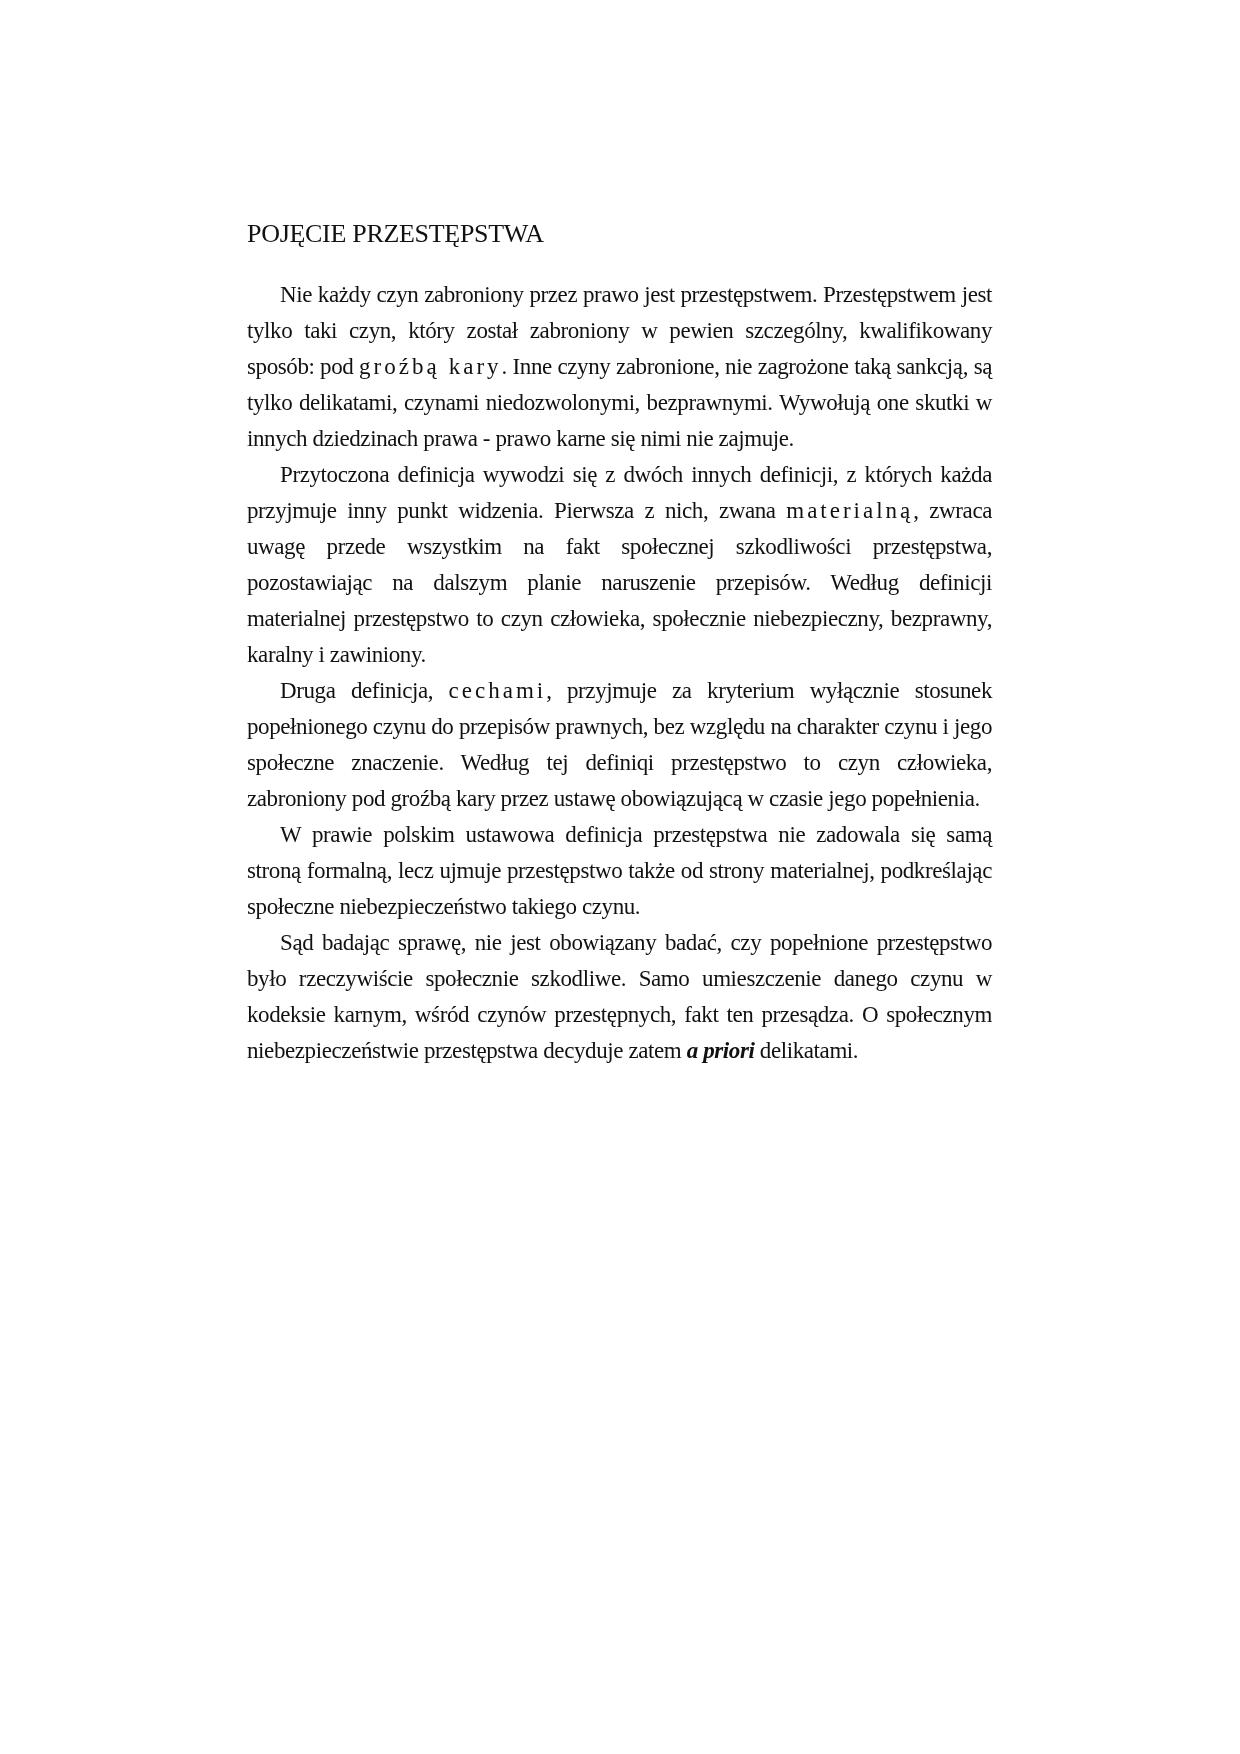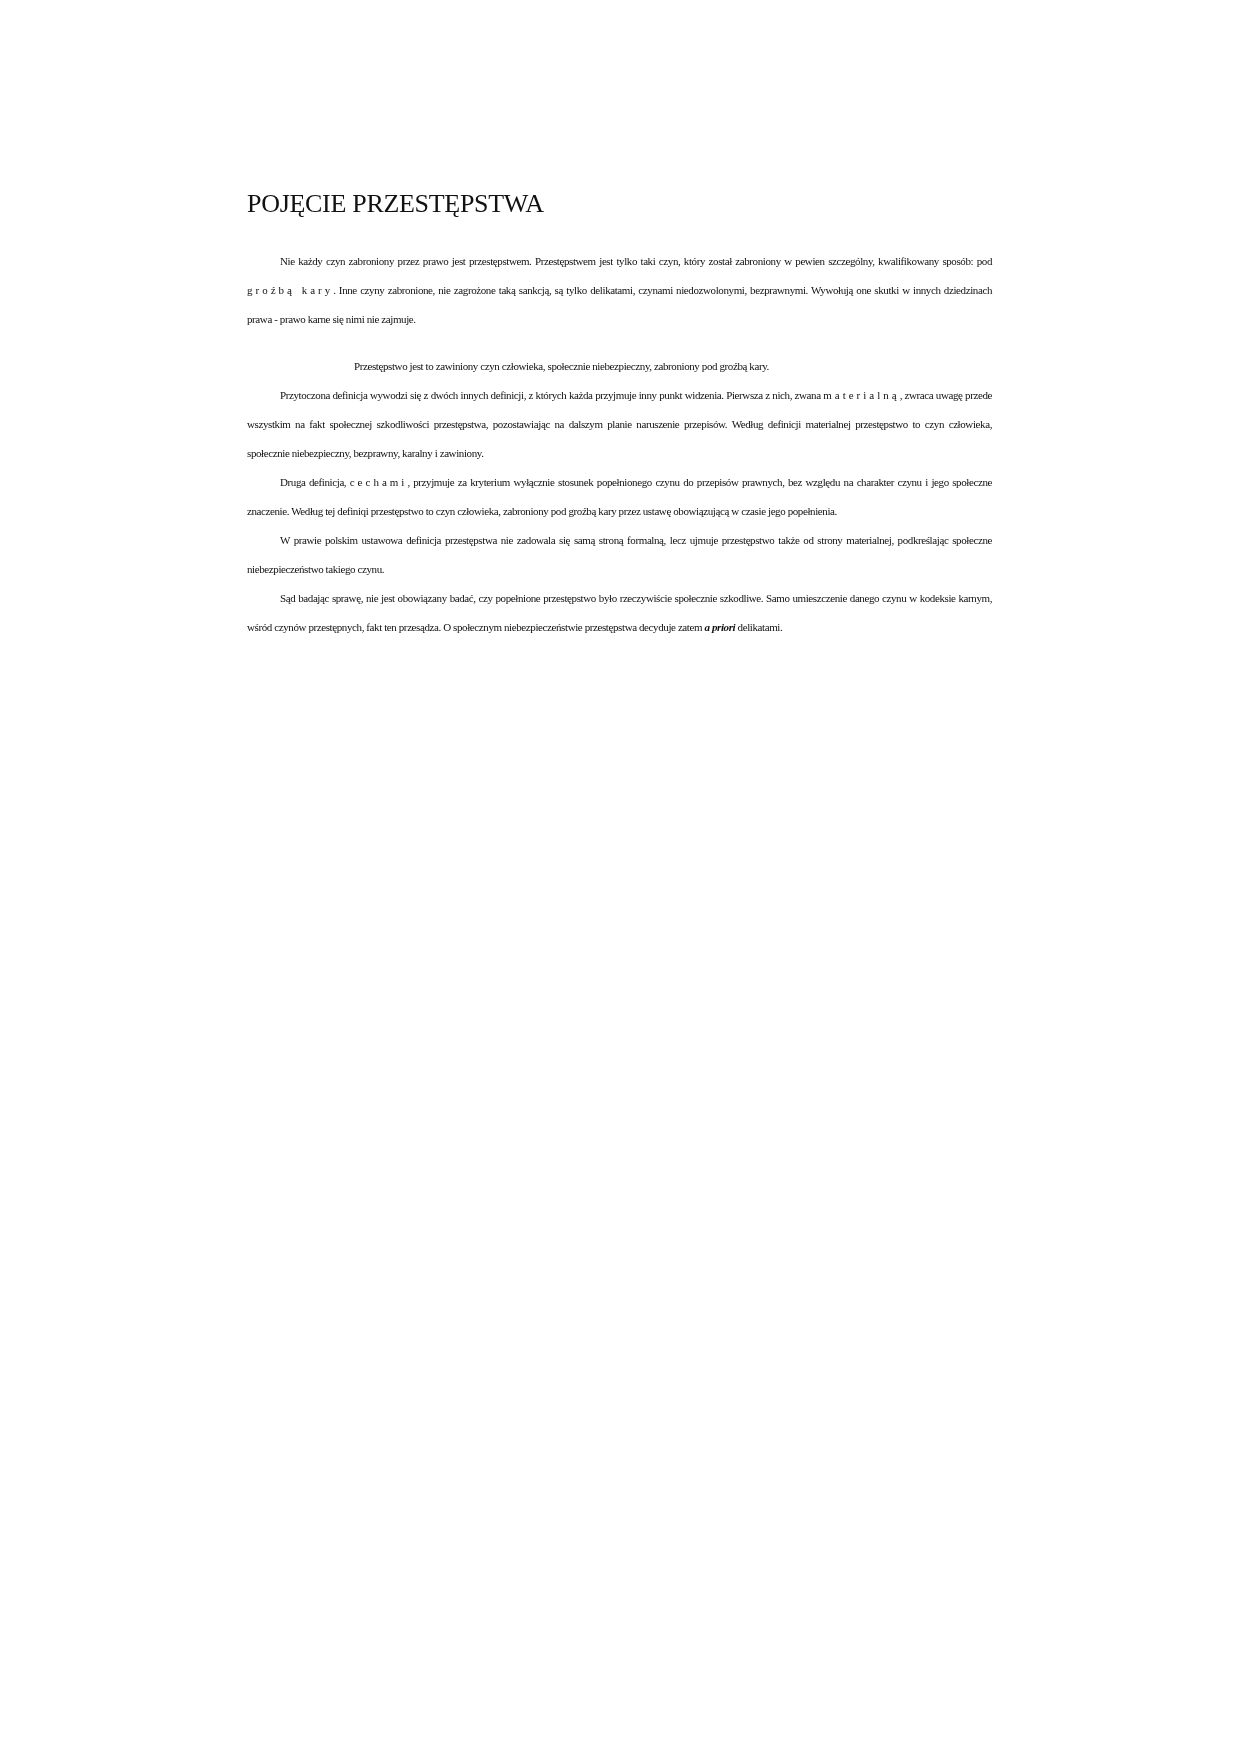"POJĘCIE PRZESTĘPSTWA" .page { top: 187px -> 217px }
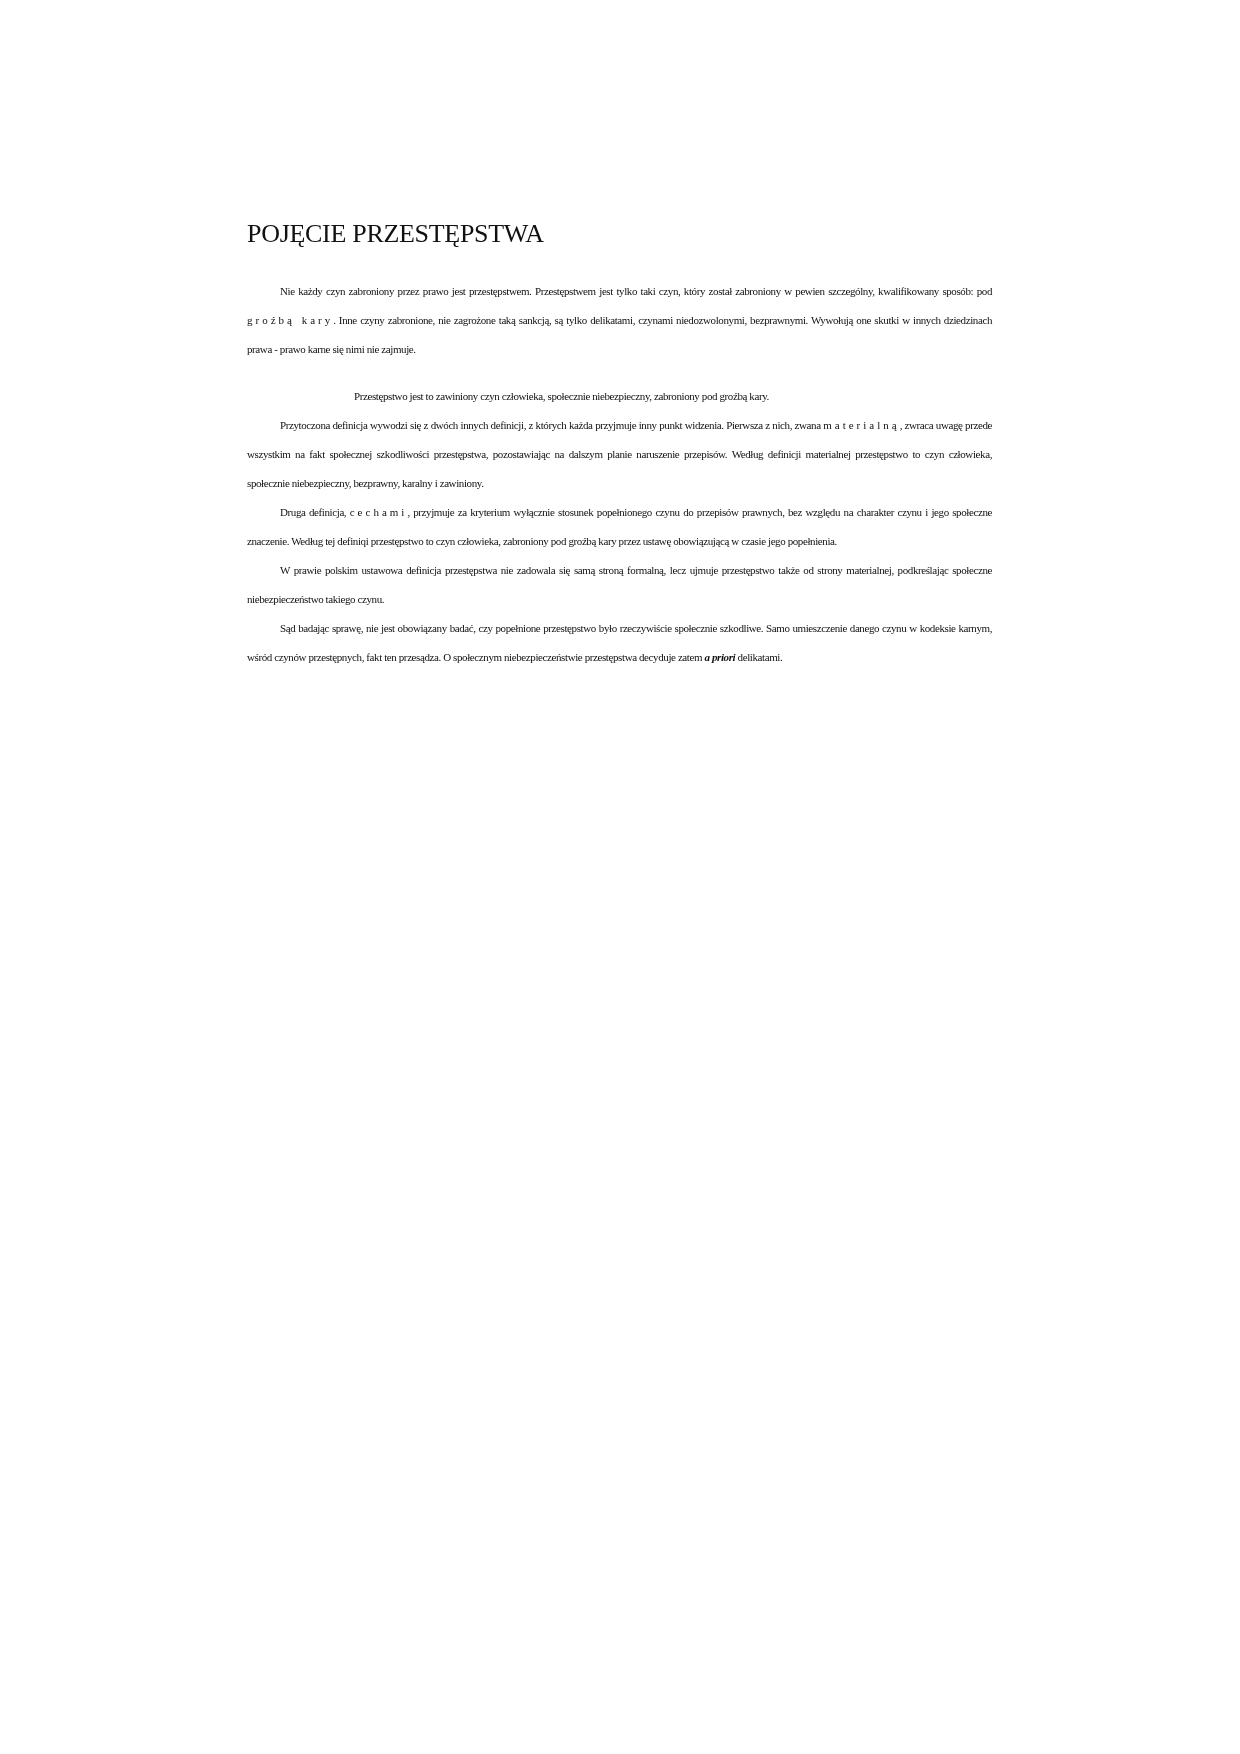"Nie każdy czyn zabroniony przez" p { font-size: 11px -> 23px; line-height: 29px -> 36px }
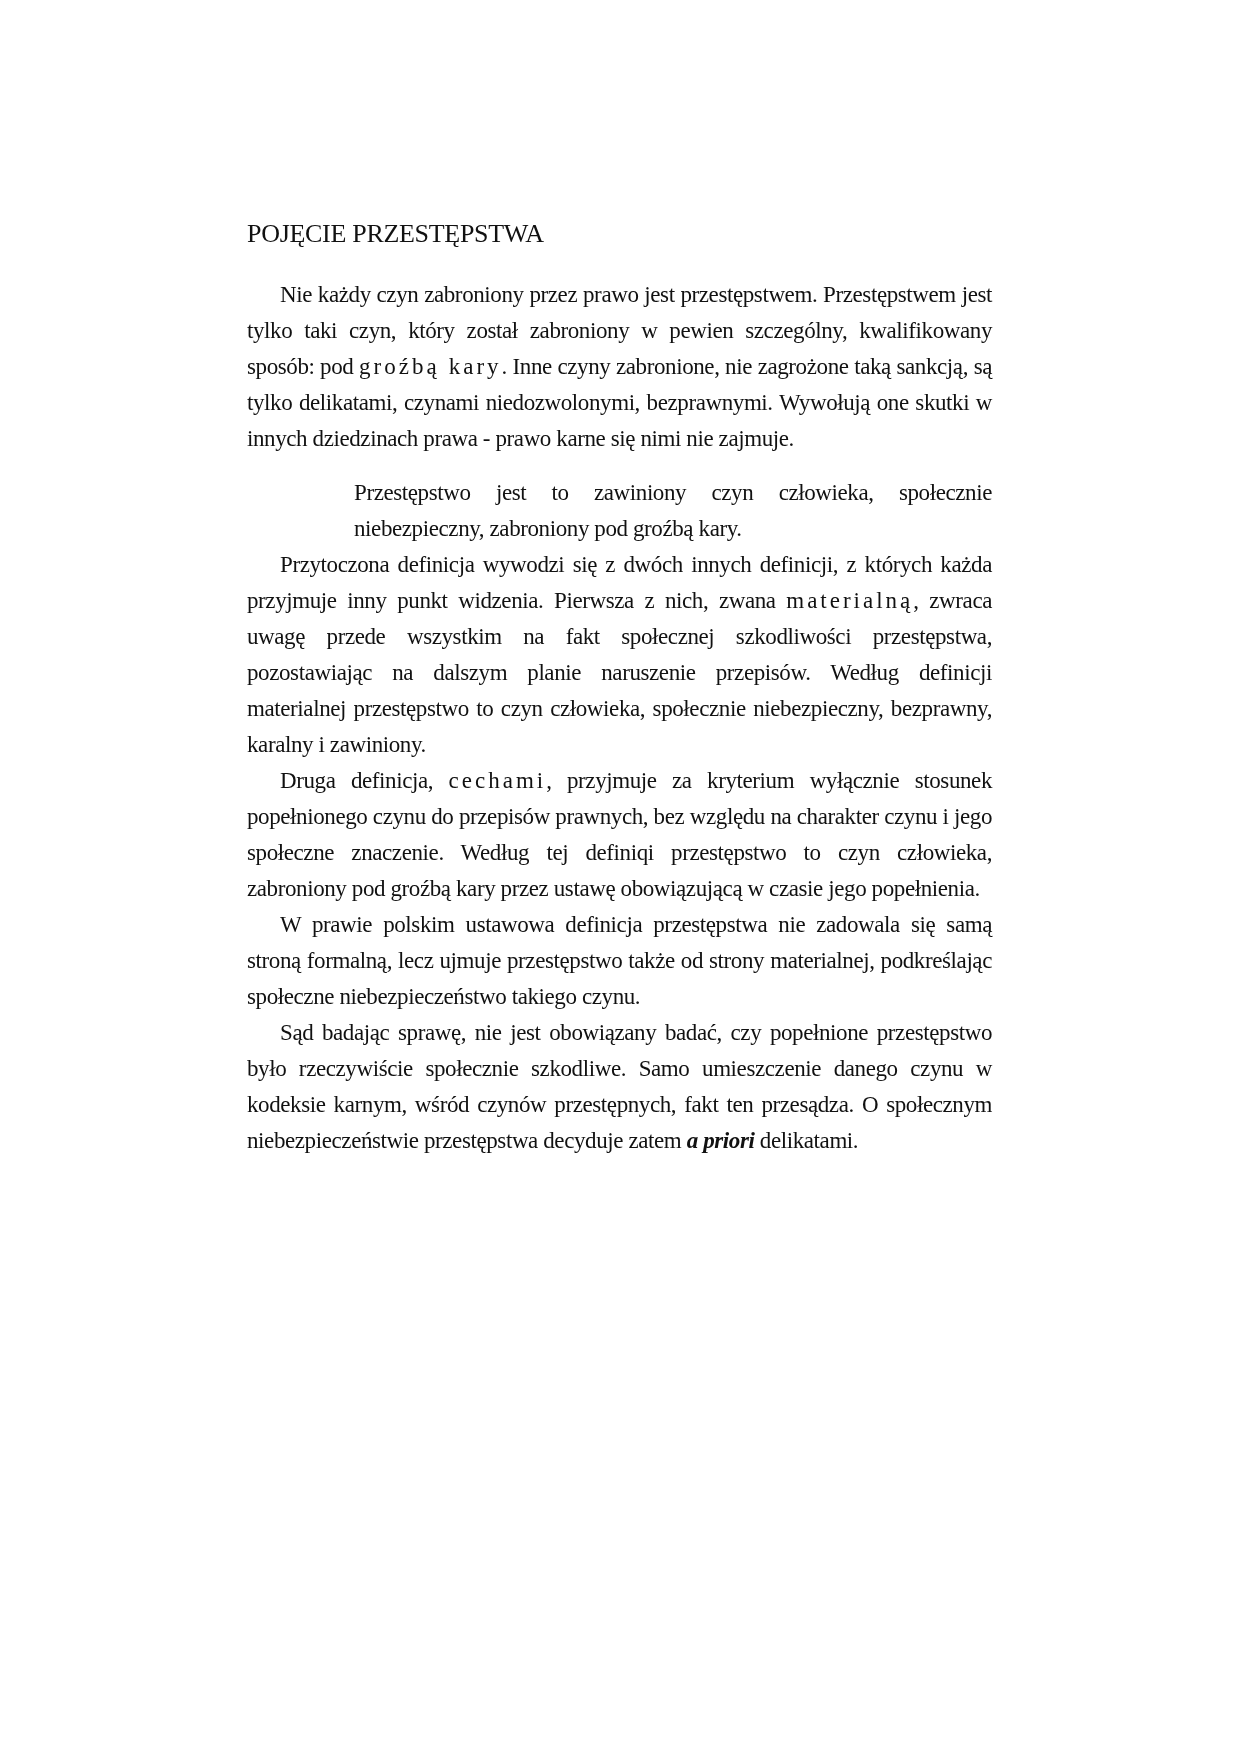"Przestępstwo jest to zawiniony czyn" p.quote { html: <p>Przestępstwo jest to zawiniony czyn człowieka, społecznie niebezpieczny, zabroniony pod groźbą kary.</p> -> none }
